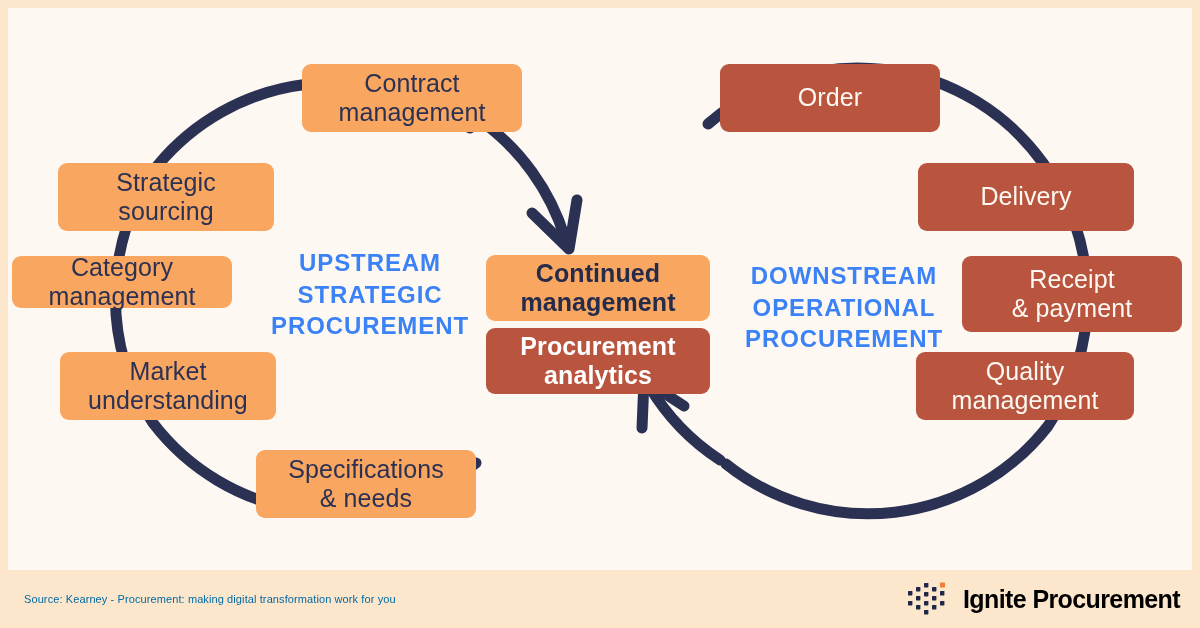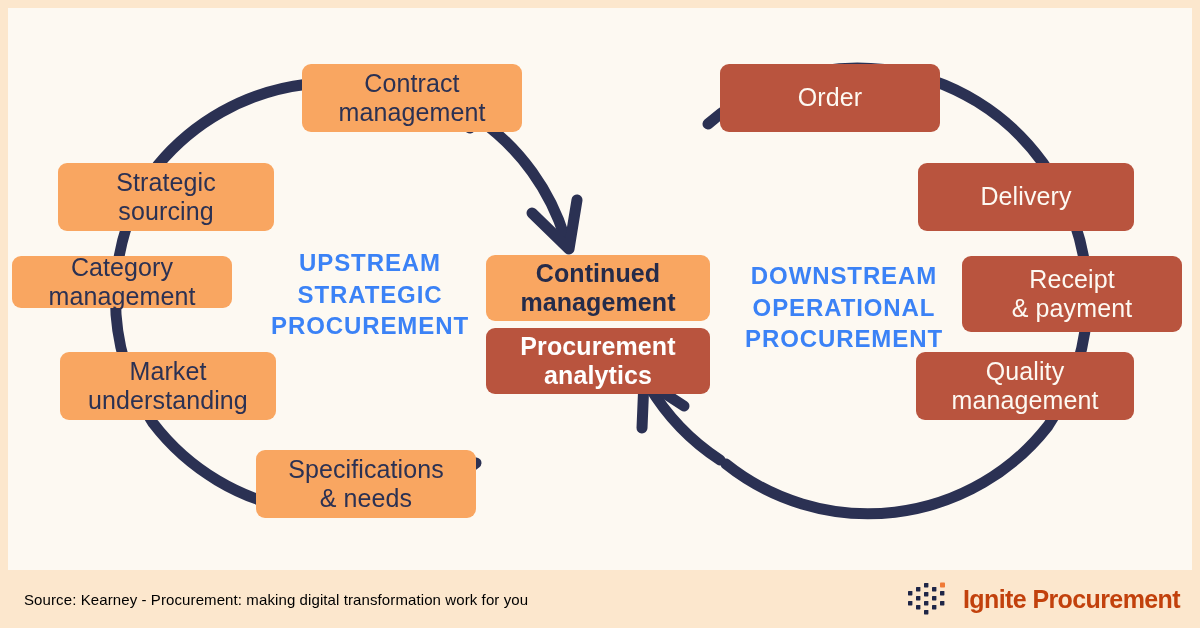"Source: Kearney - Procurement: making" #source-text { color: #000000 -> #0369a1; font-size: 15px -> 11px }
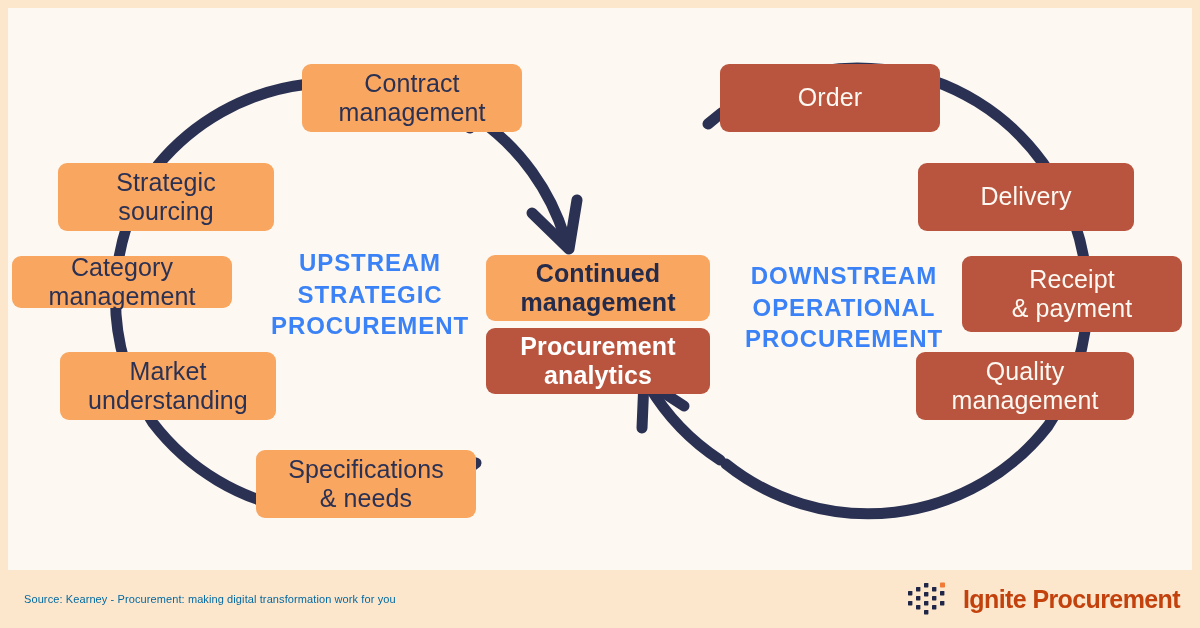"Ignite Procurement" #brand-name { color: #c2410c -> #000000 }
